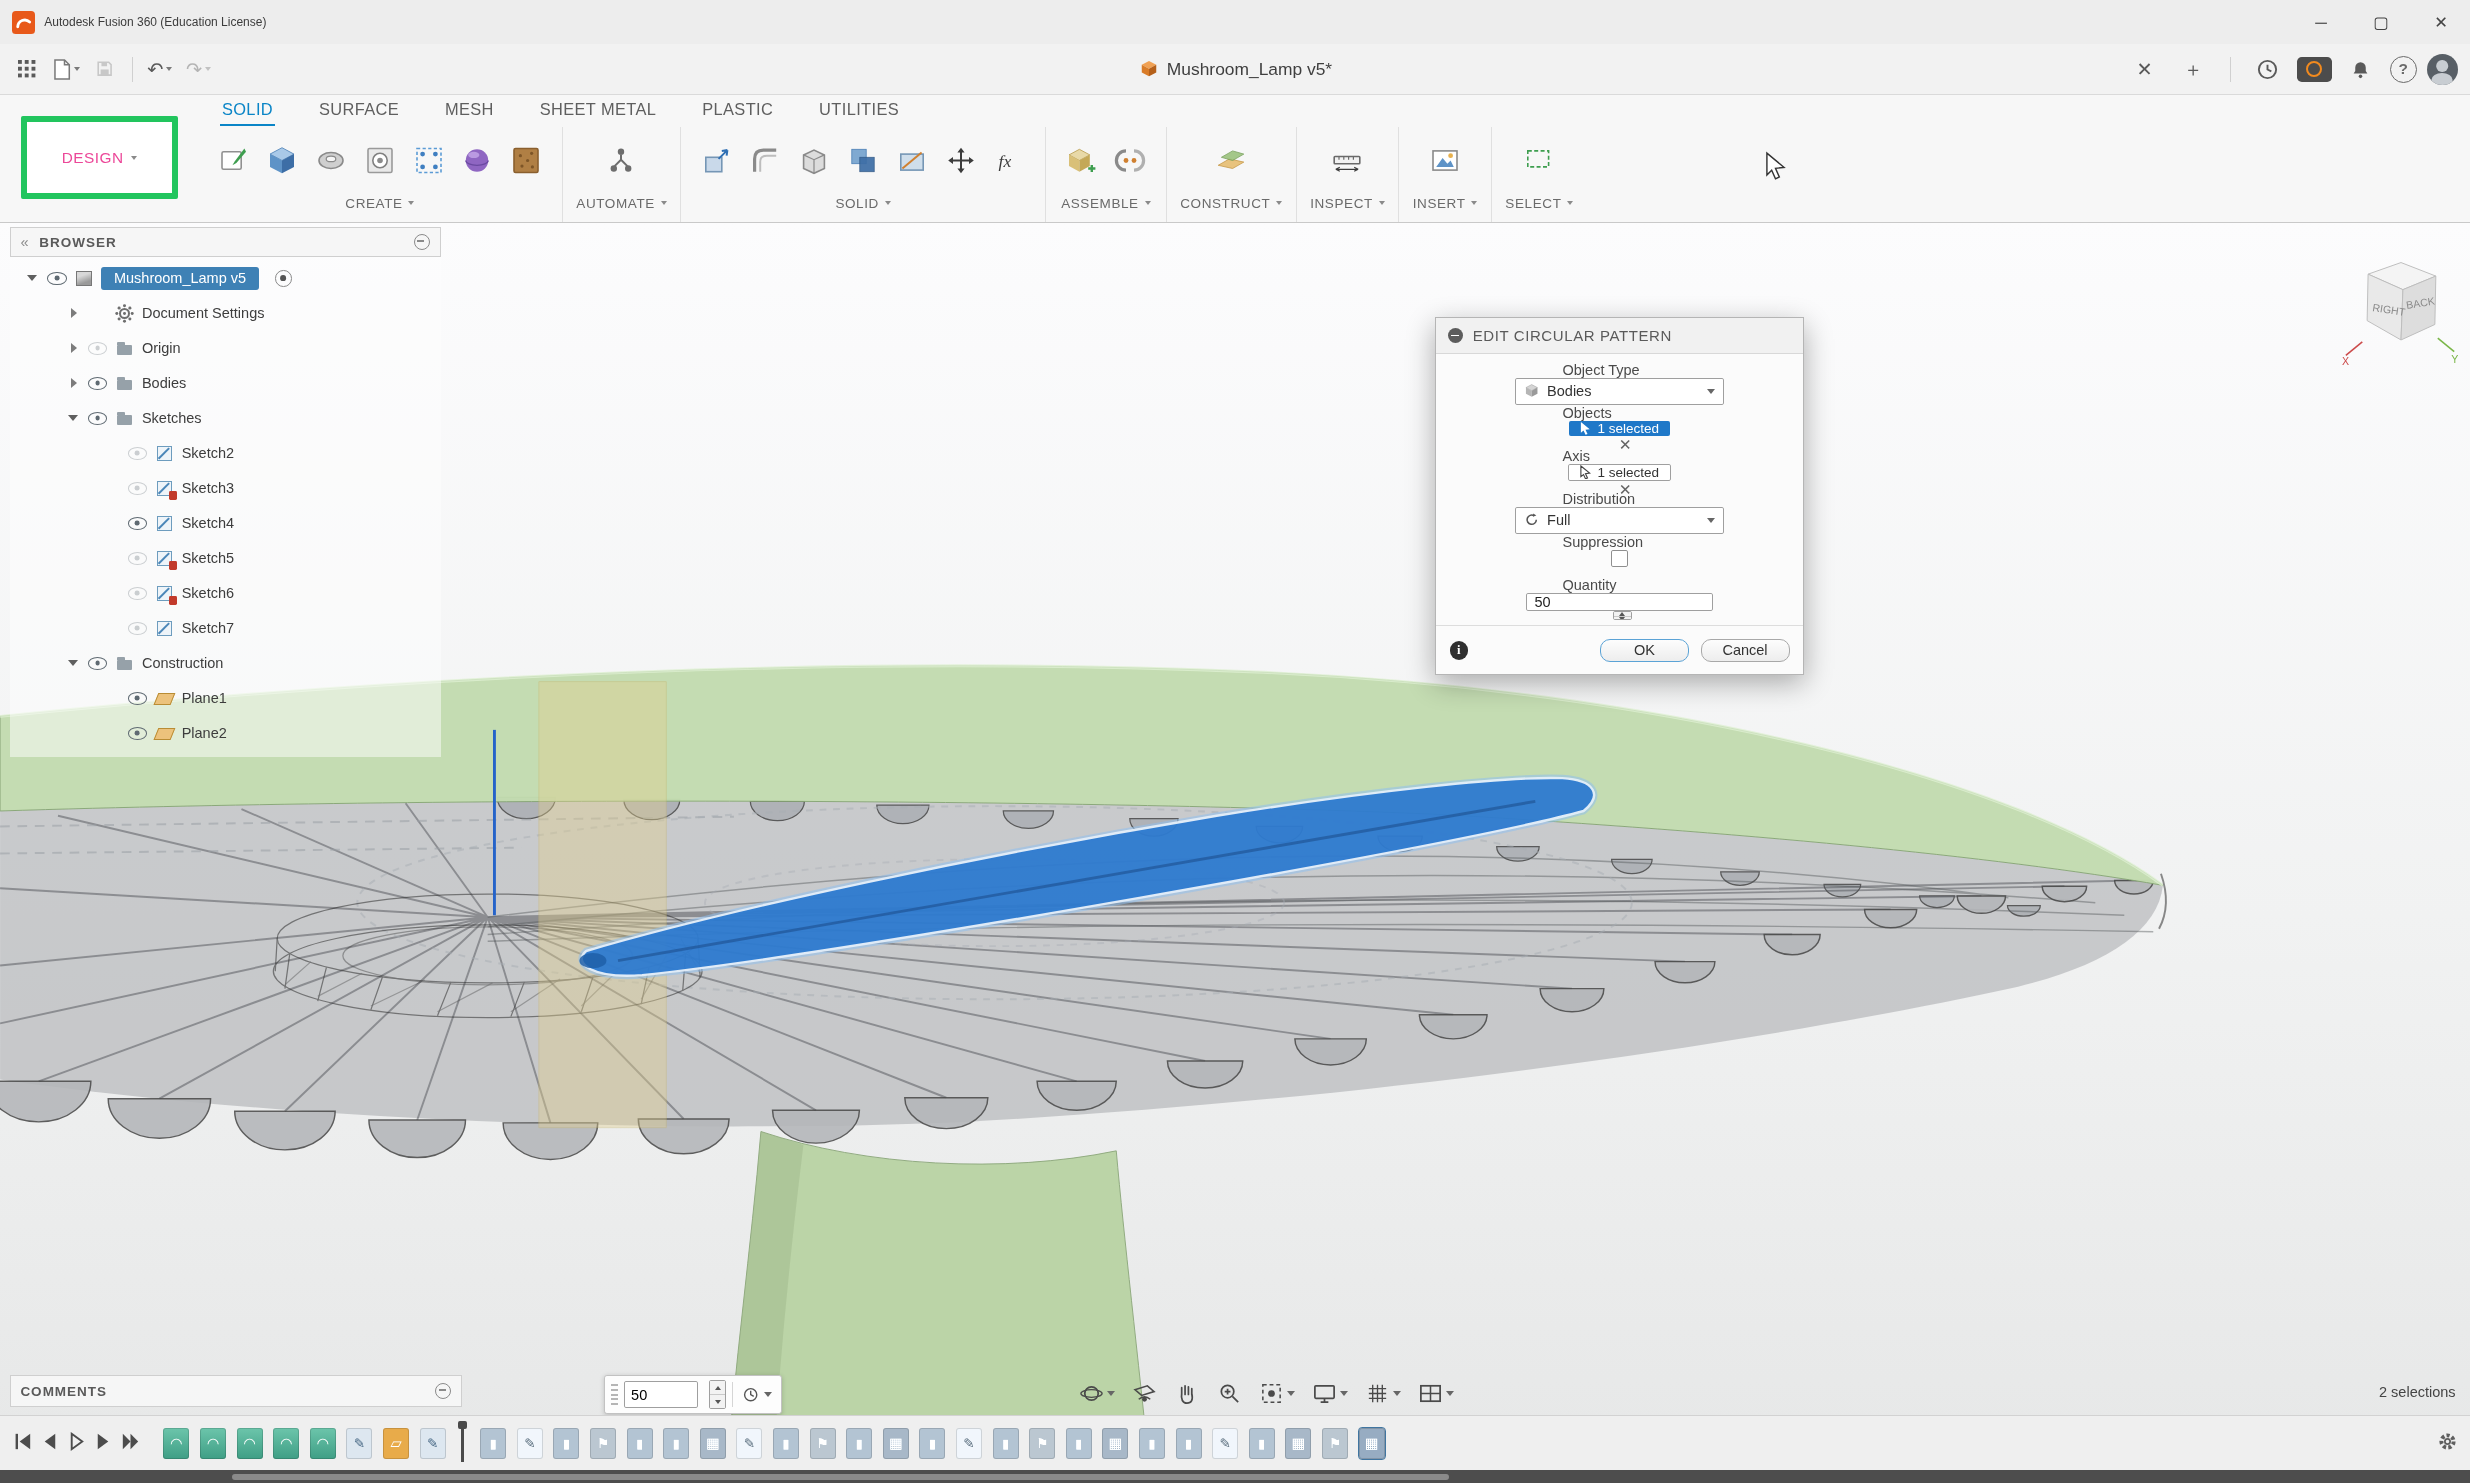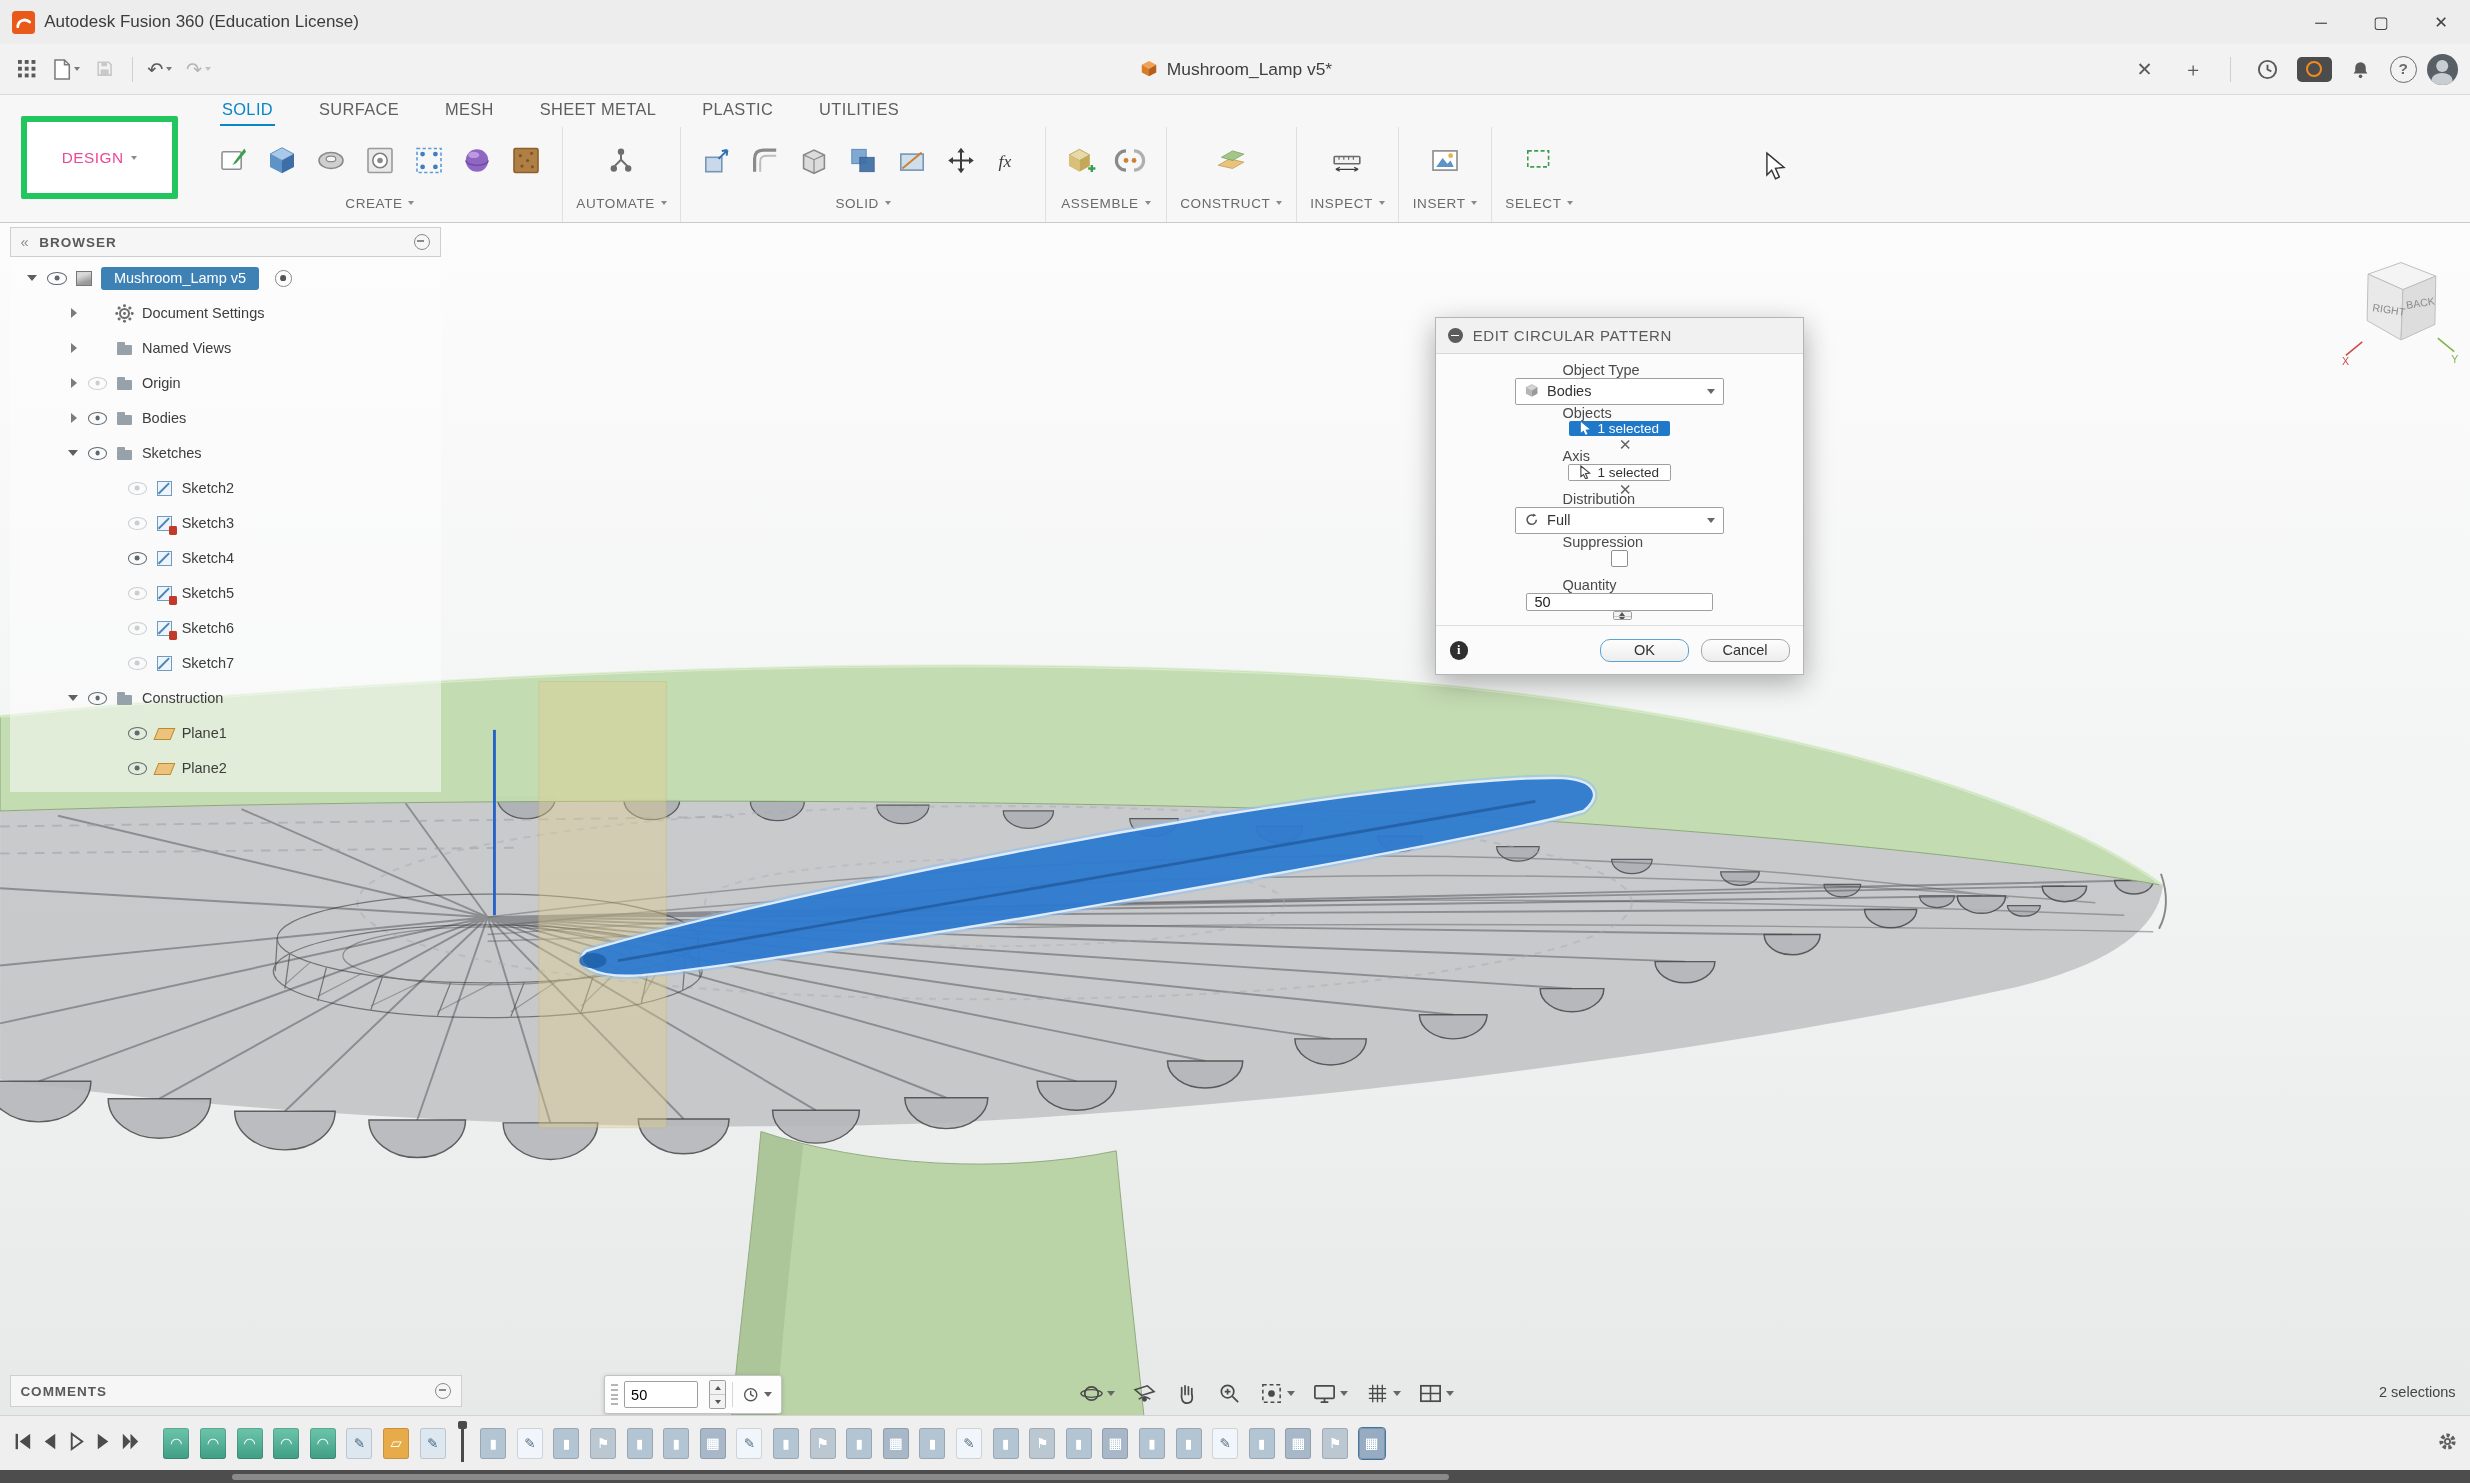"Autodesk Fusion 360 (Education License)" .titlebar .ttext { font-size: 17px -> 12px }
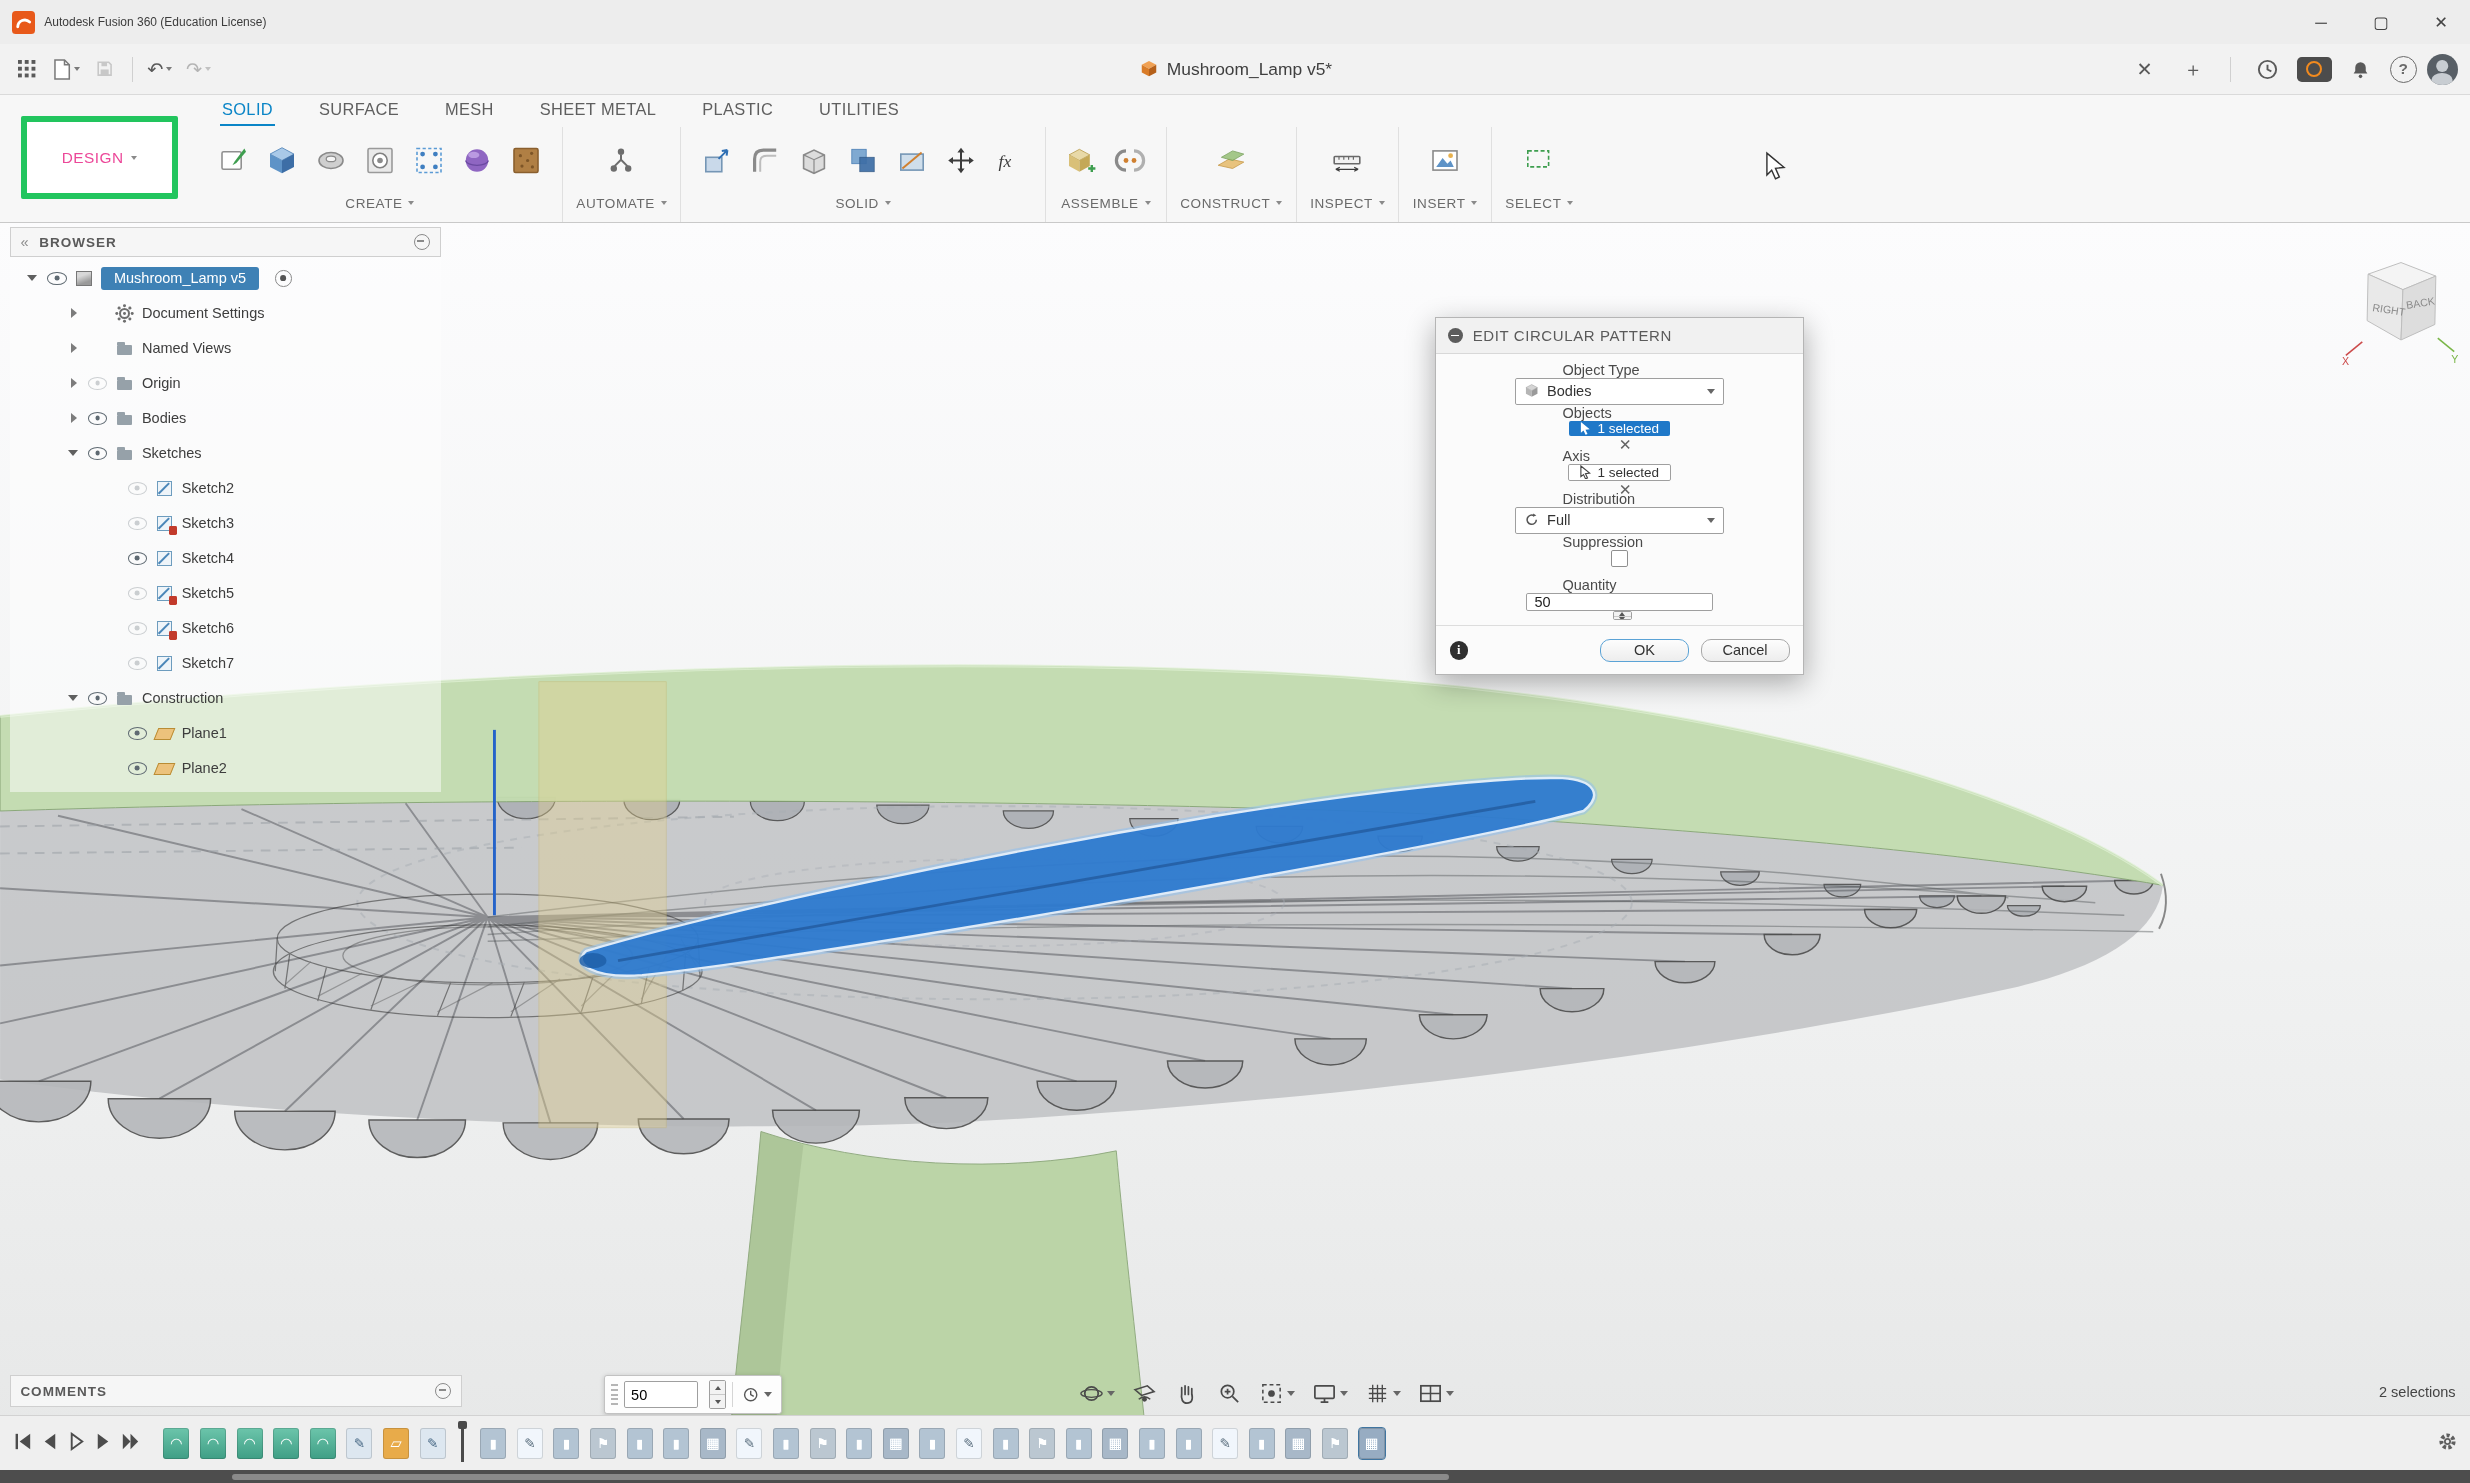"Named Views" div.tree-row { html: <div> <span></span> <span></span> <span></span> <span>Named Views</span> </div> -> none }
